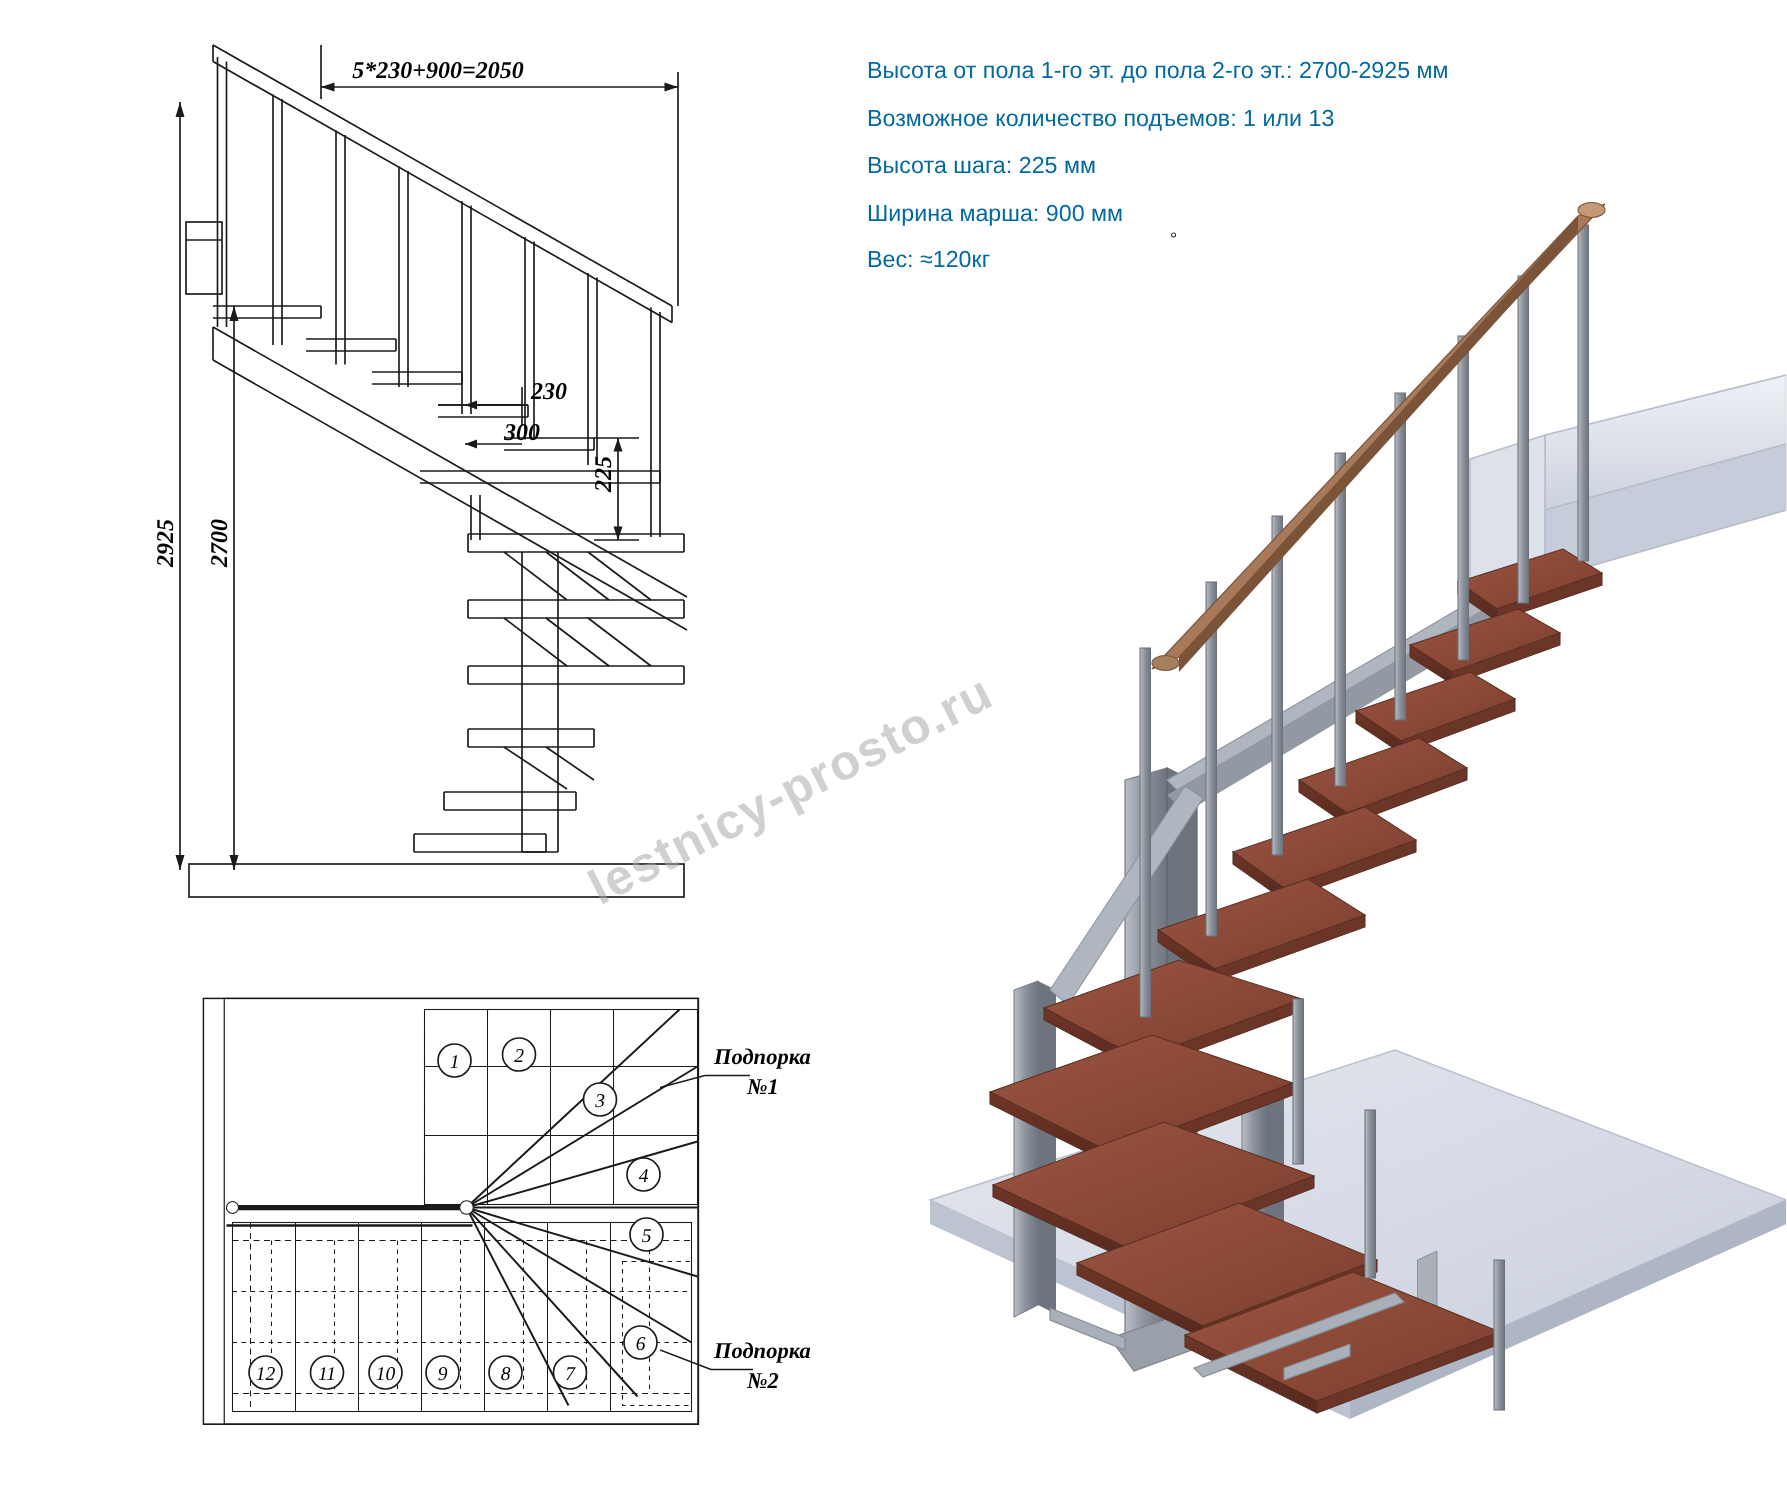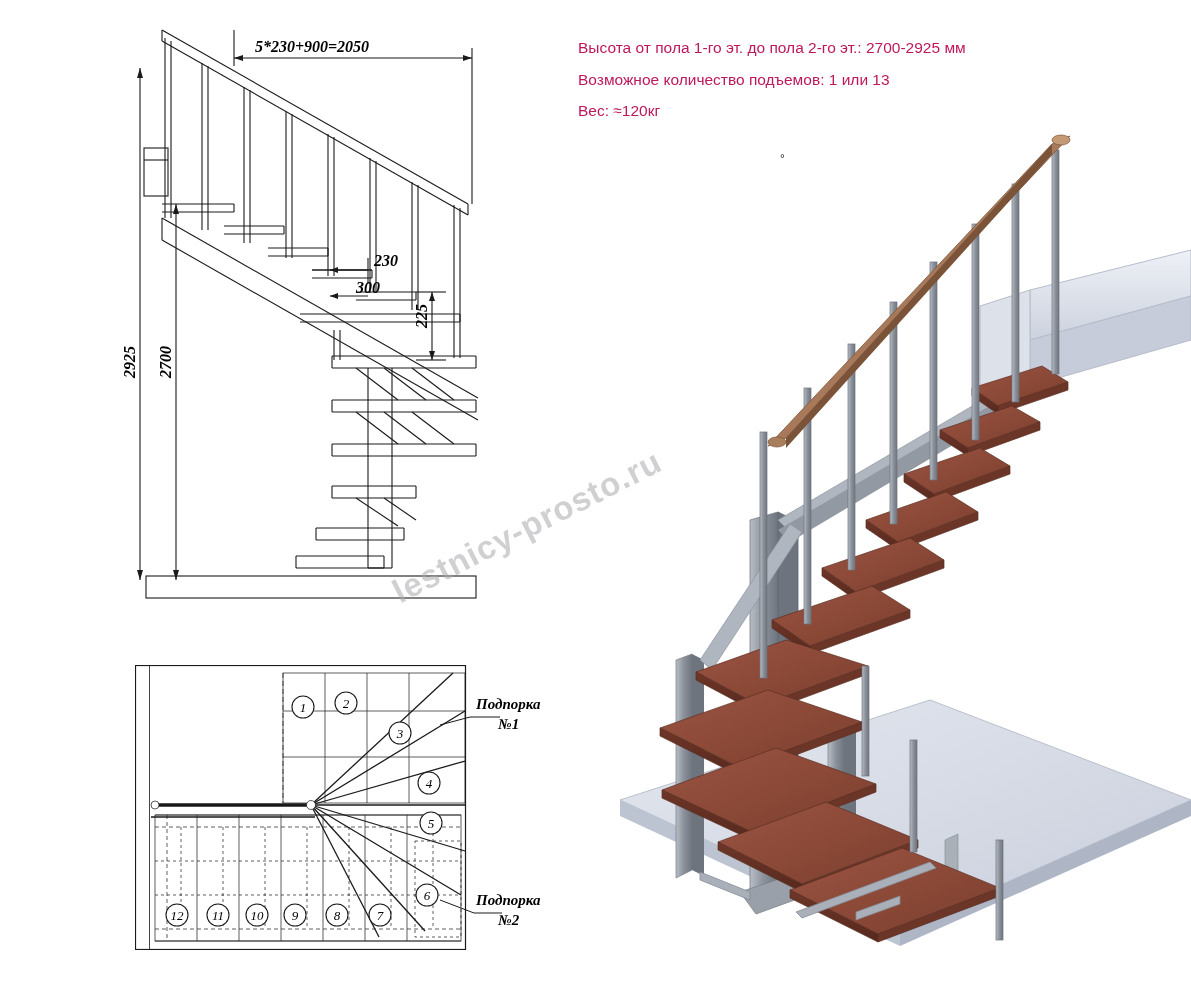"5*230+900=2050" #elevation-drawing { left: 116px -> 96px }
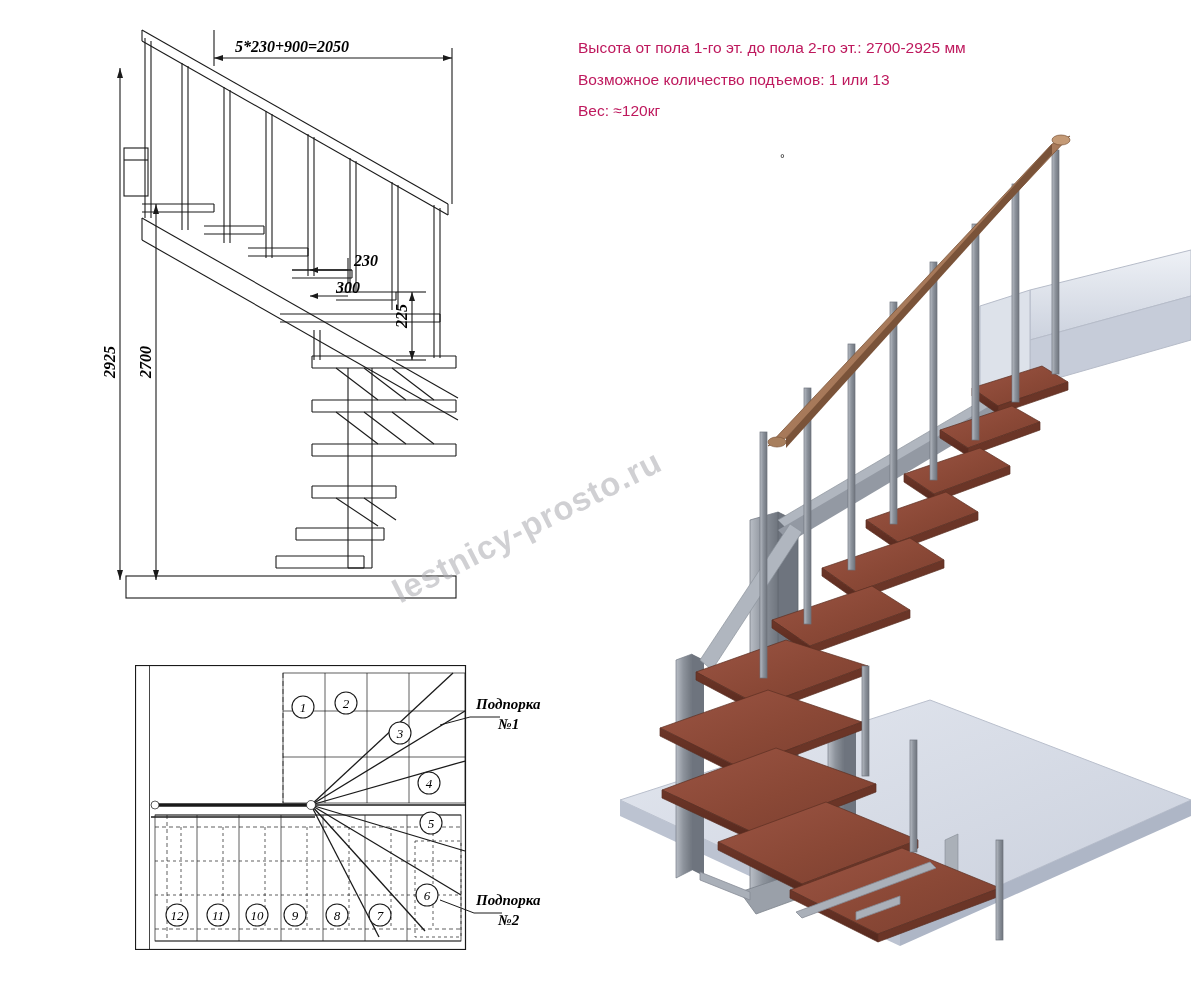"Высота от пола 1-го эт." #spec-list .spec-line { color: #be185d -> #0369a1 }
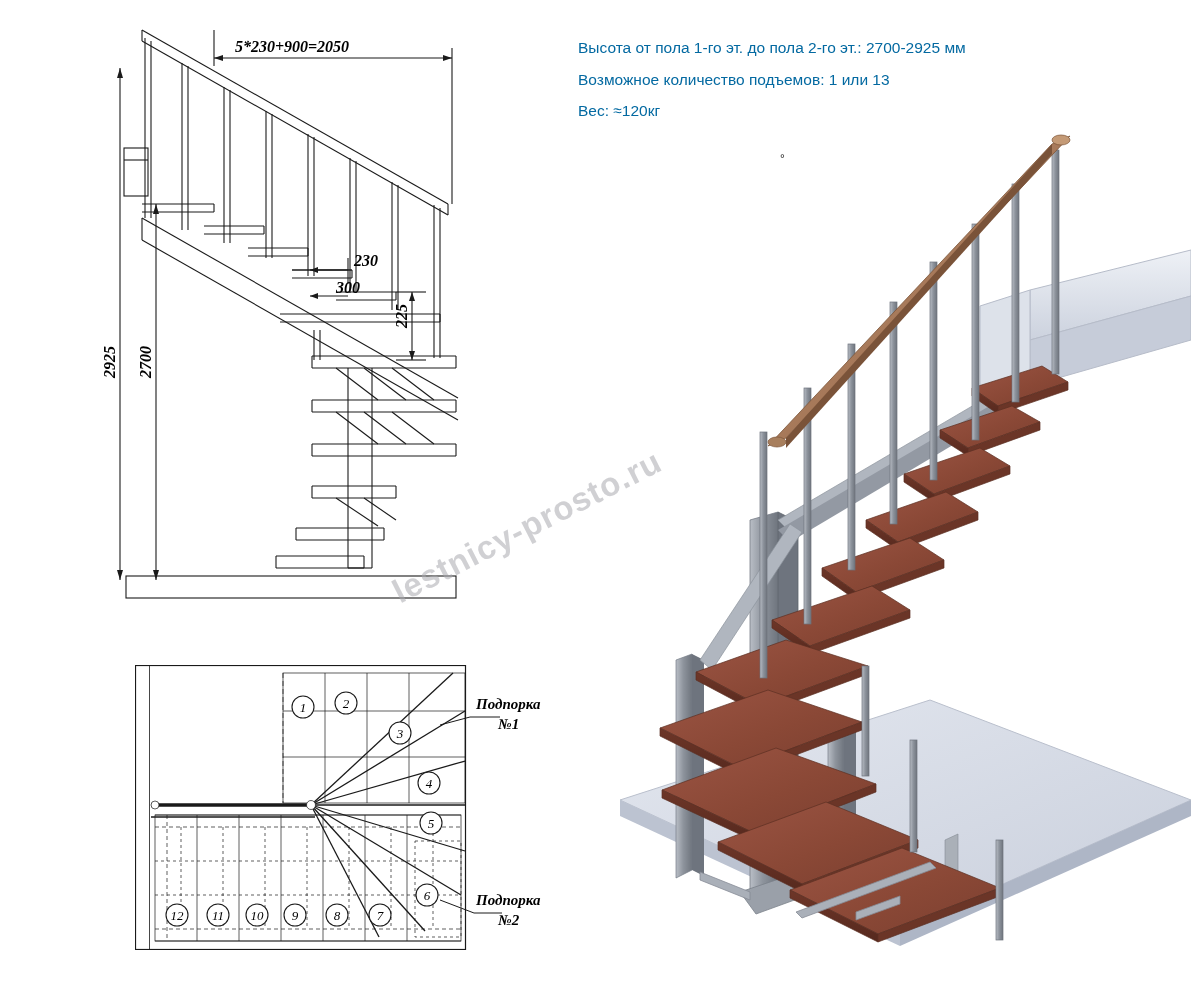"Высота шага: 225 мм" div.spec-line { html: none -> <div>Высота шага: 225 мм</div> }
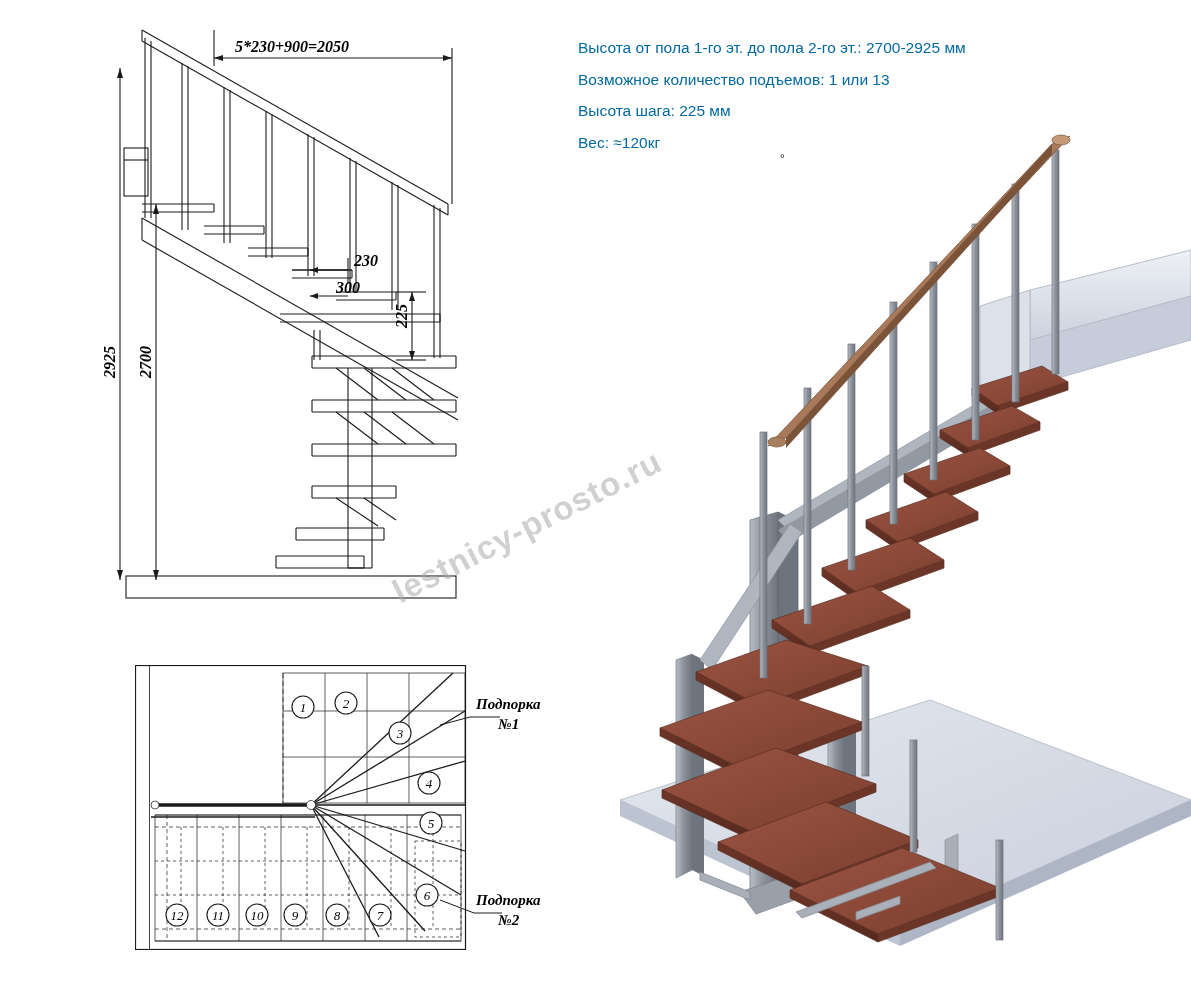"Ширина марша: 900 мм" div.spec-line { html: none -> <div>Ширина марша: 900 мм</div> }
